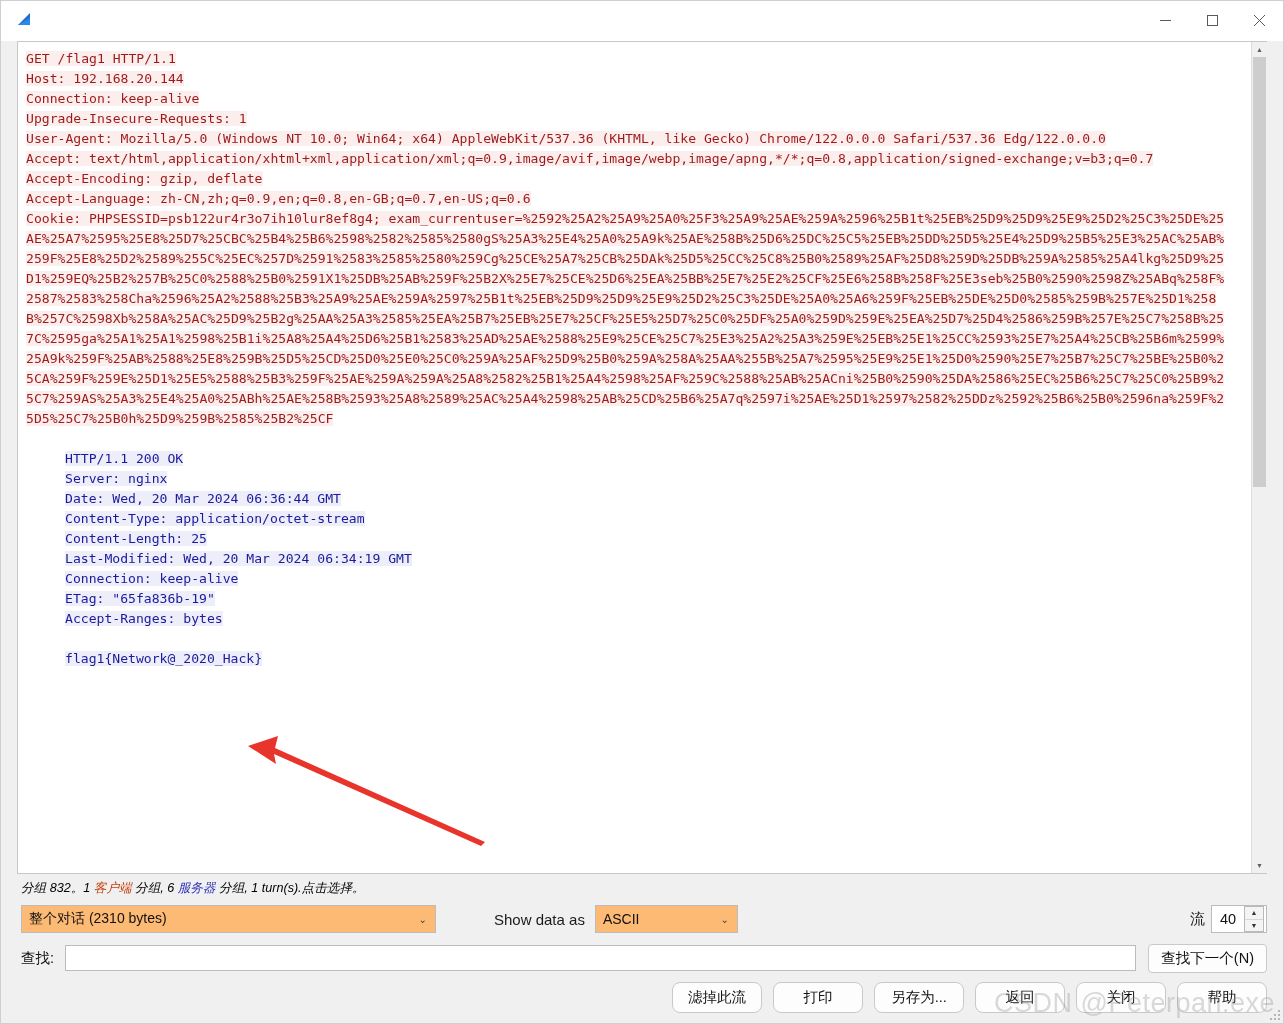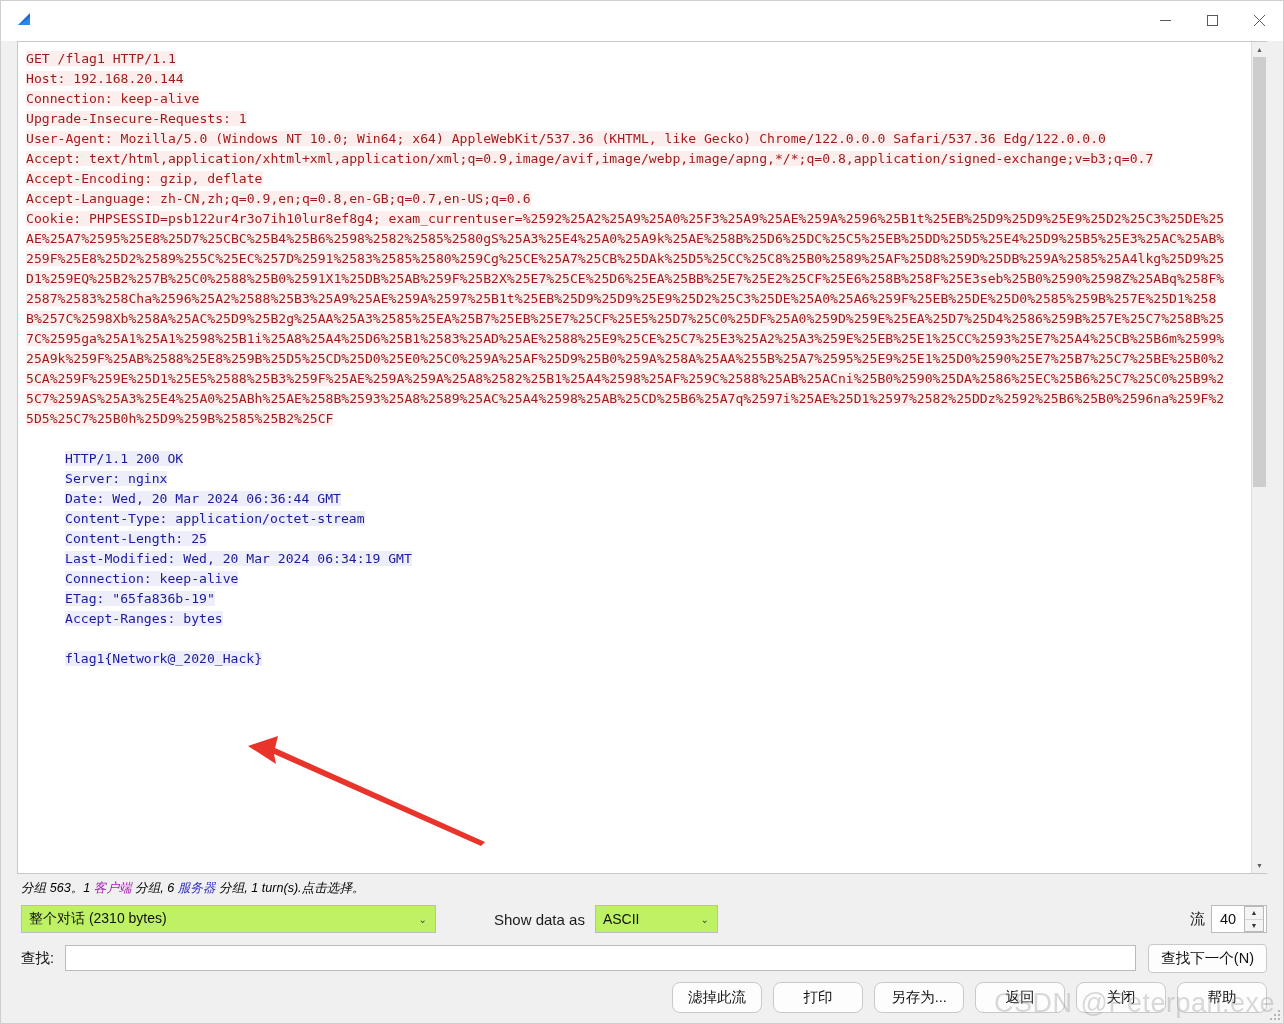"分组 563。1" span { text: 563 -> 832 }
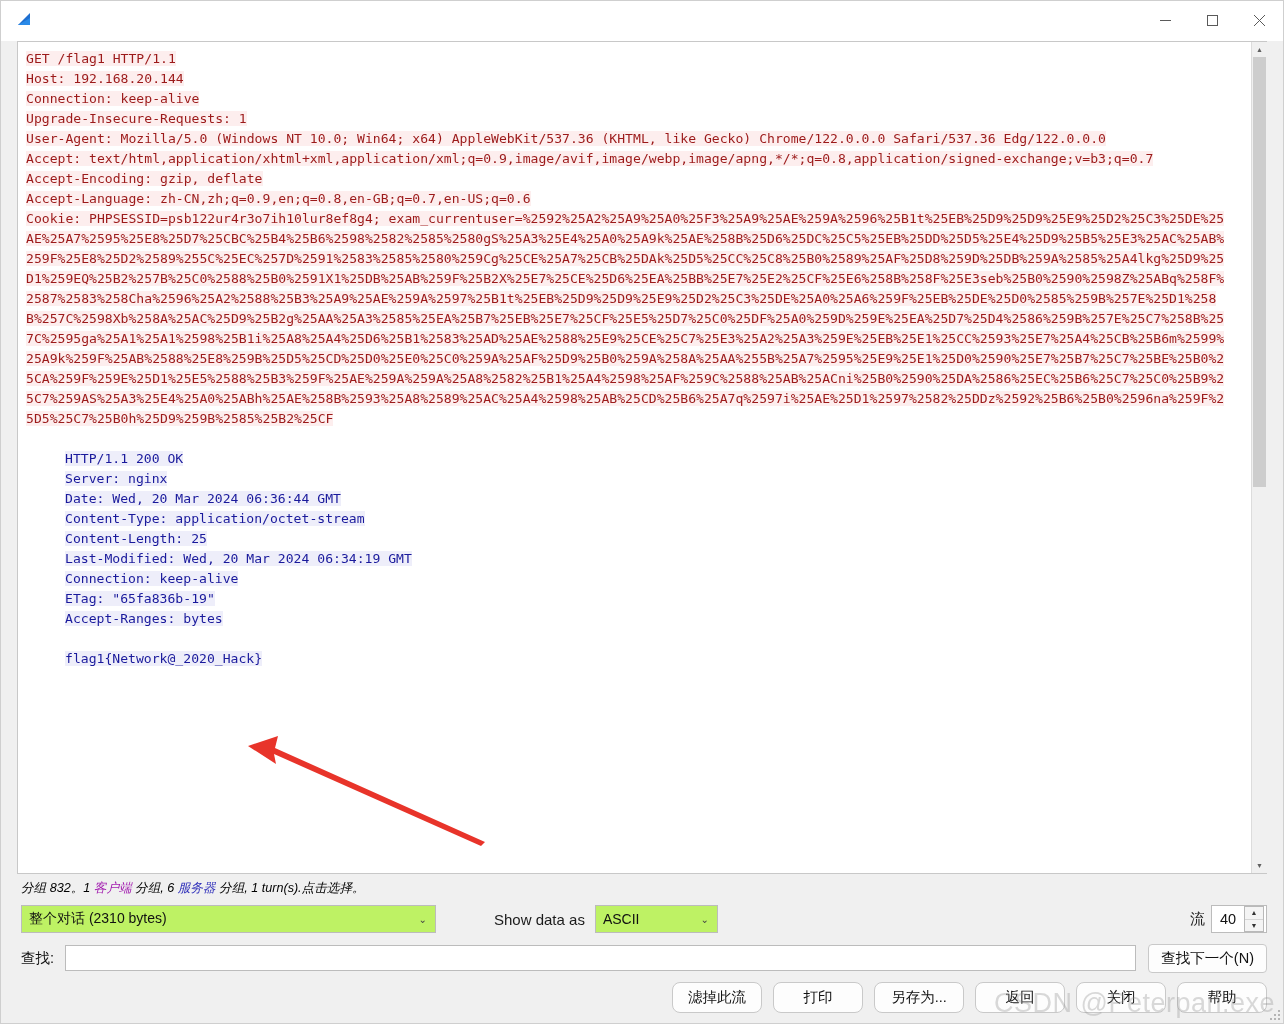"客户端" .statusline .client { color: #a21caf -> #c2410c }
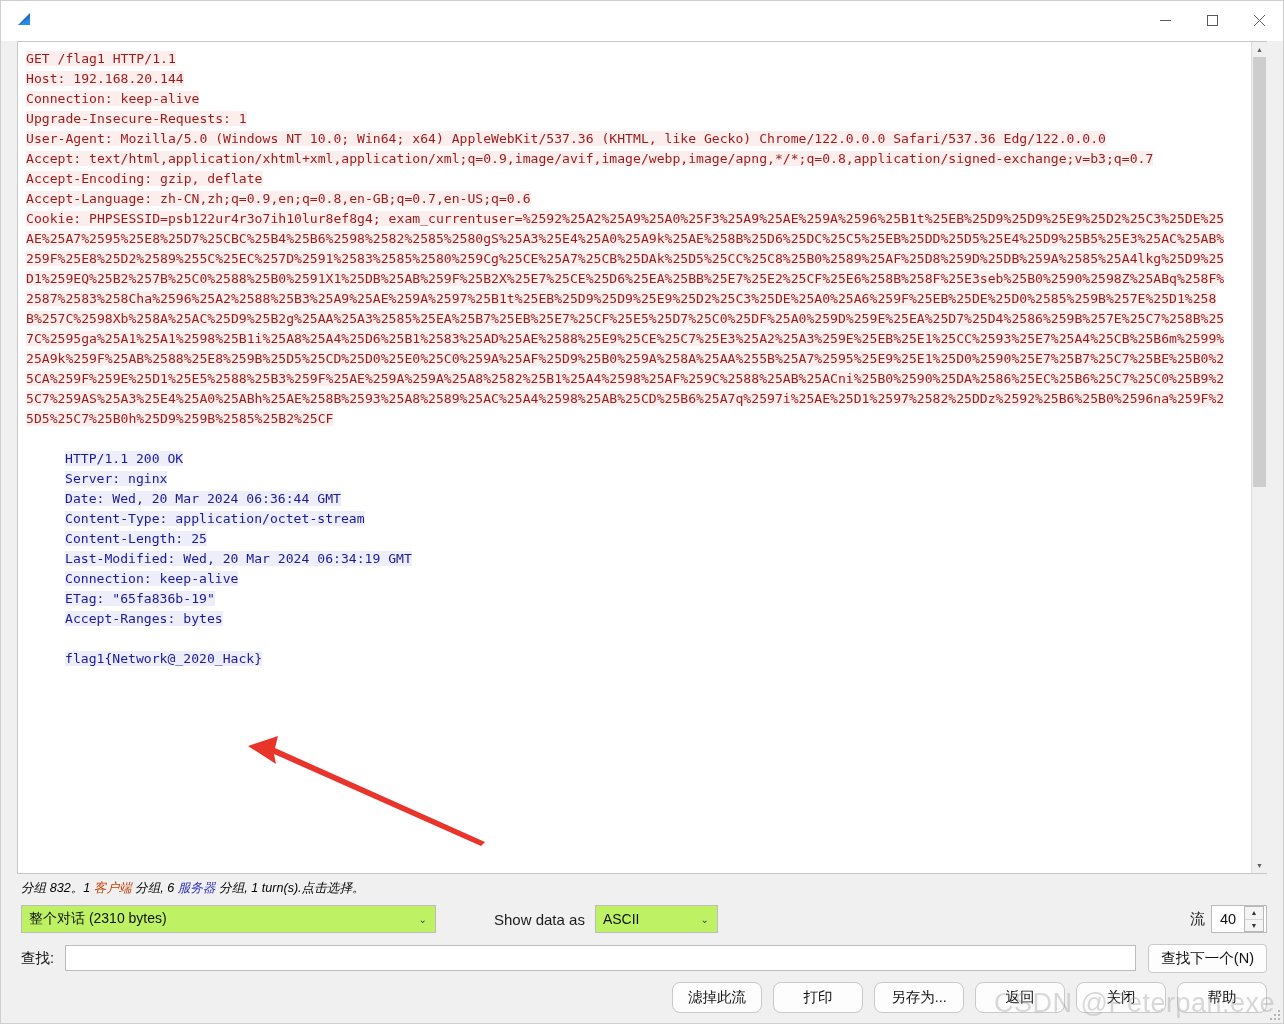"整个对话 (2310 bytes)" .combo { background: #bef264 -> #fdba74 }
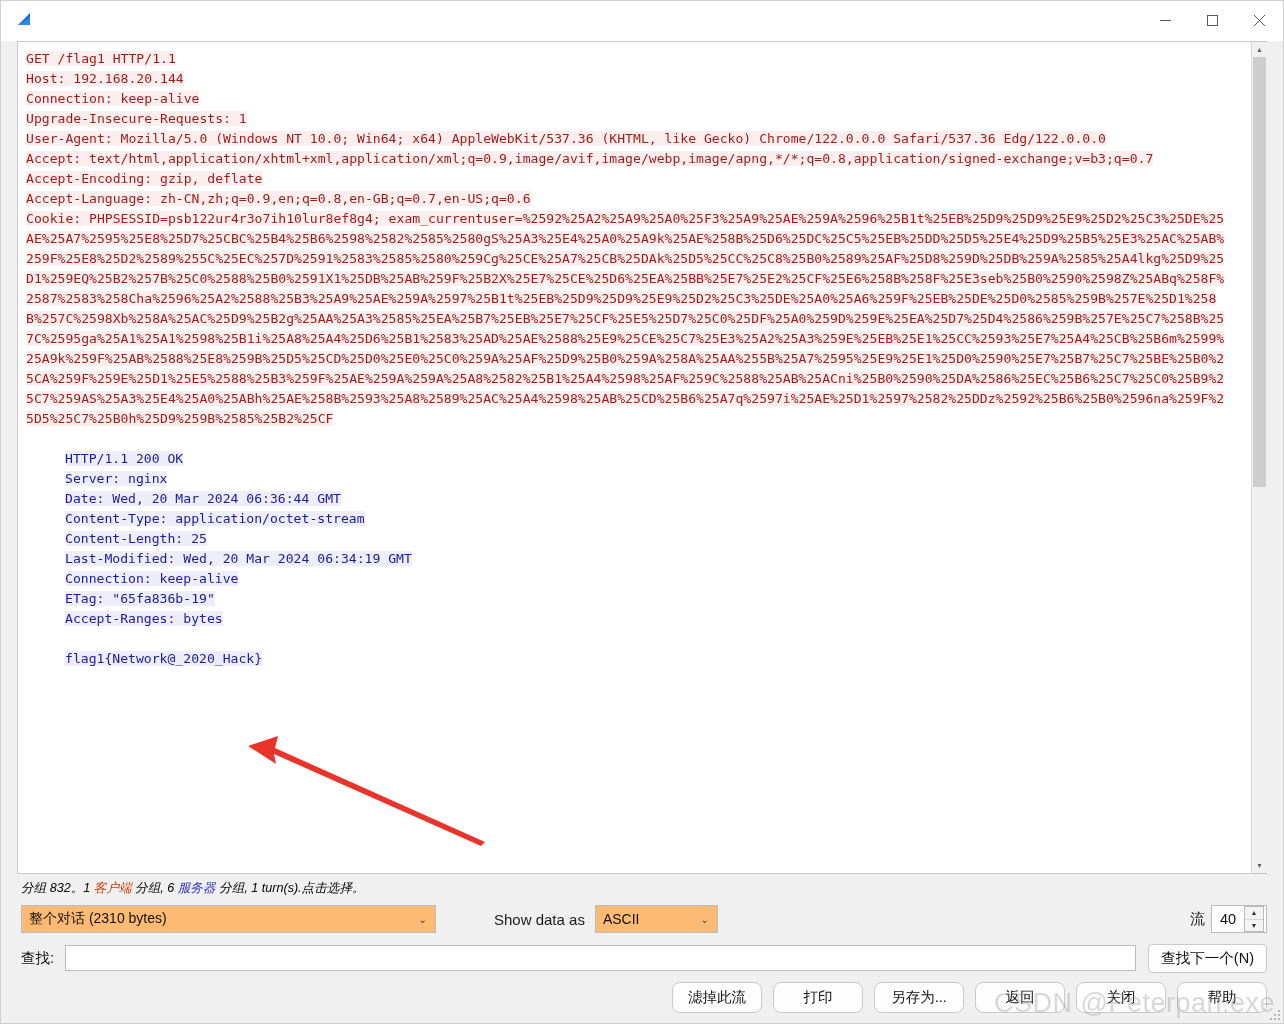"ASCII" #dataas-combo { width: 123px -> 143px }
